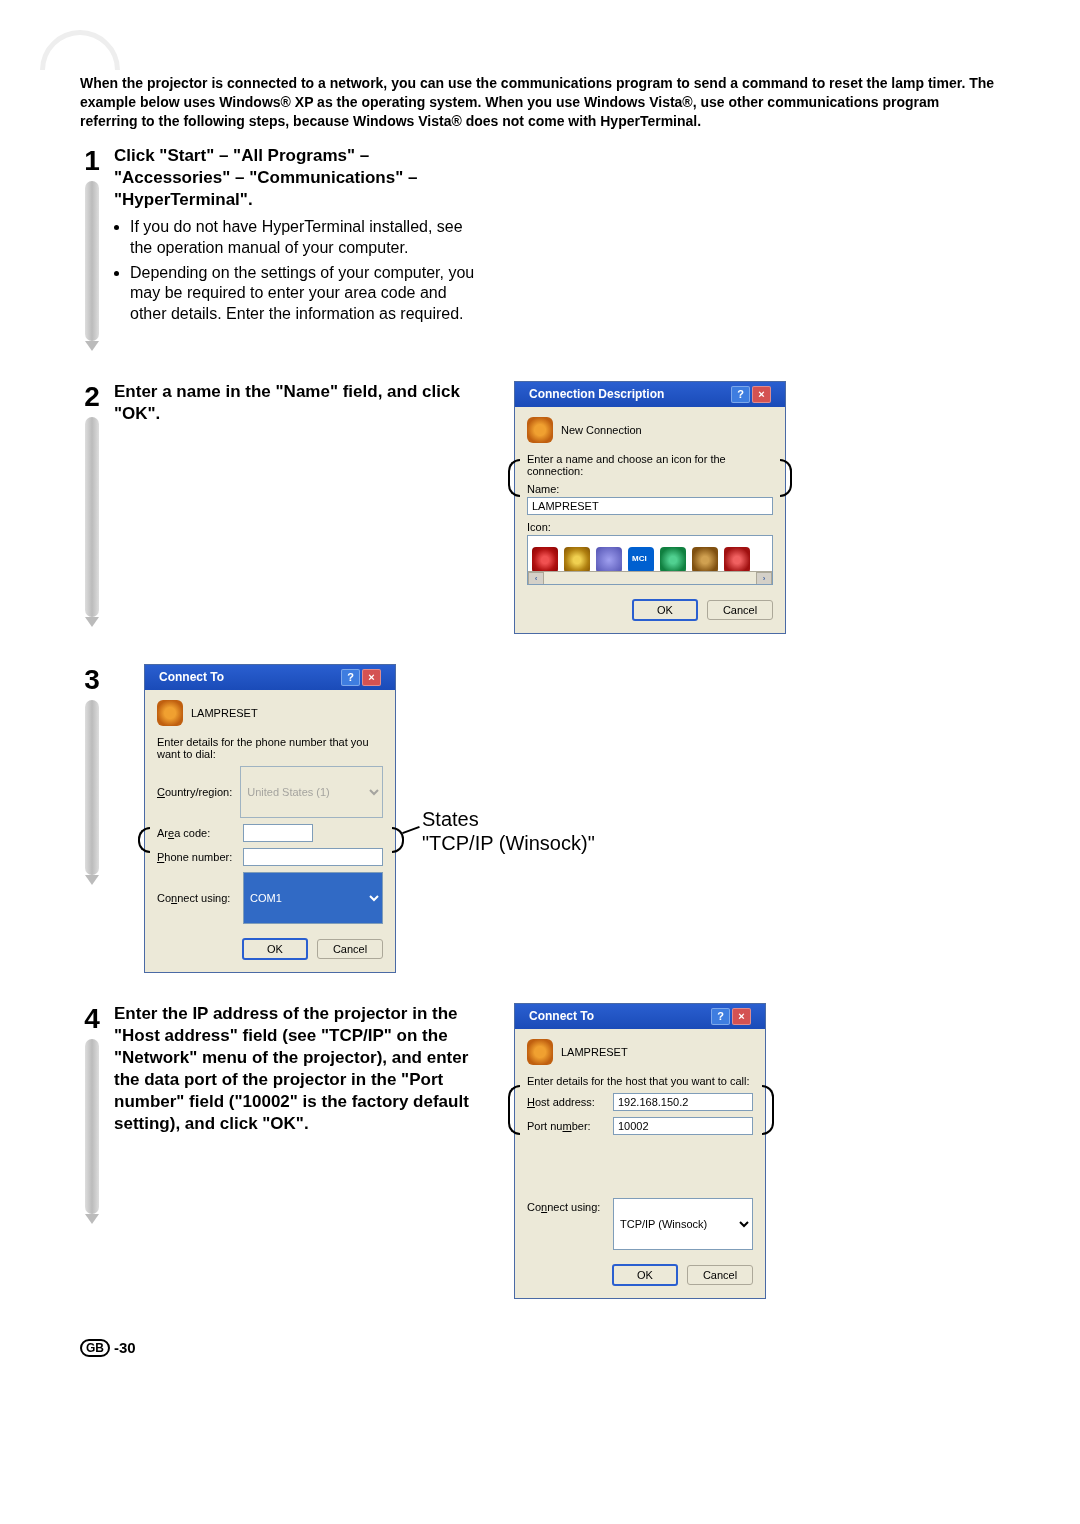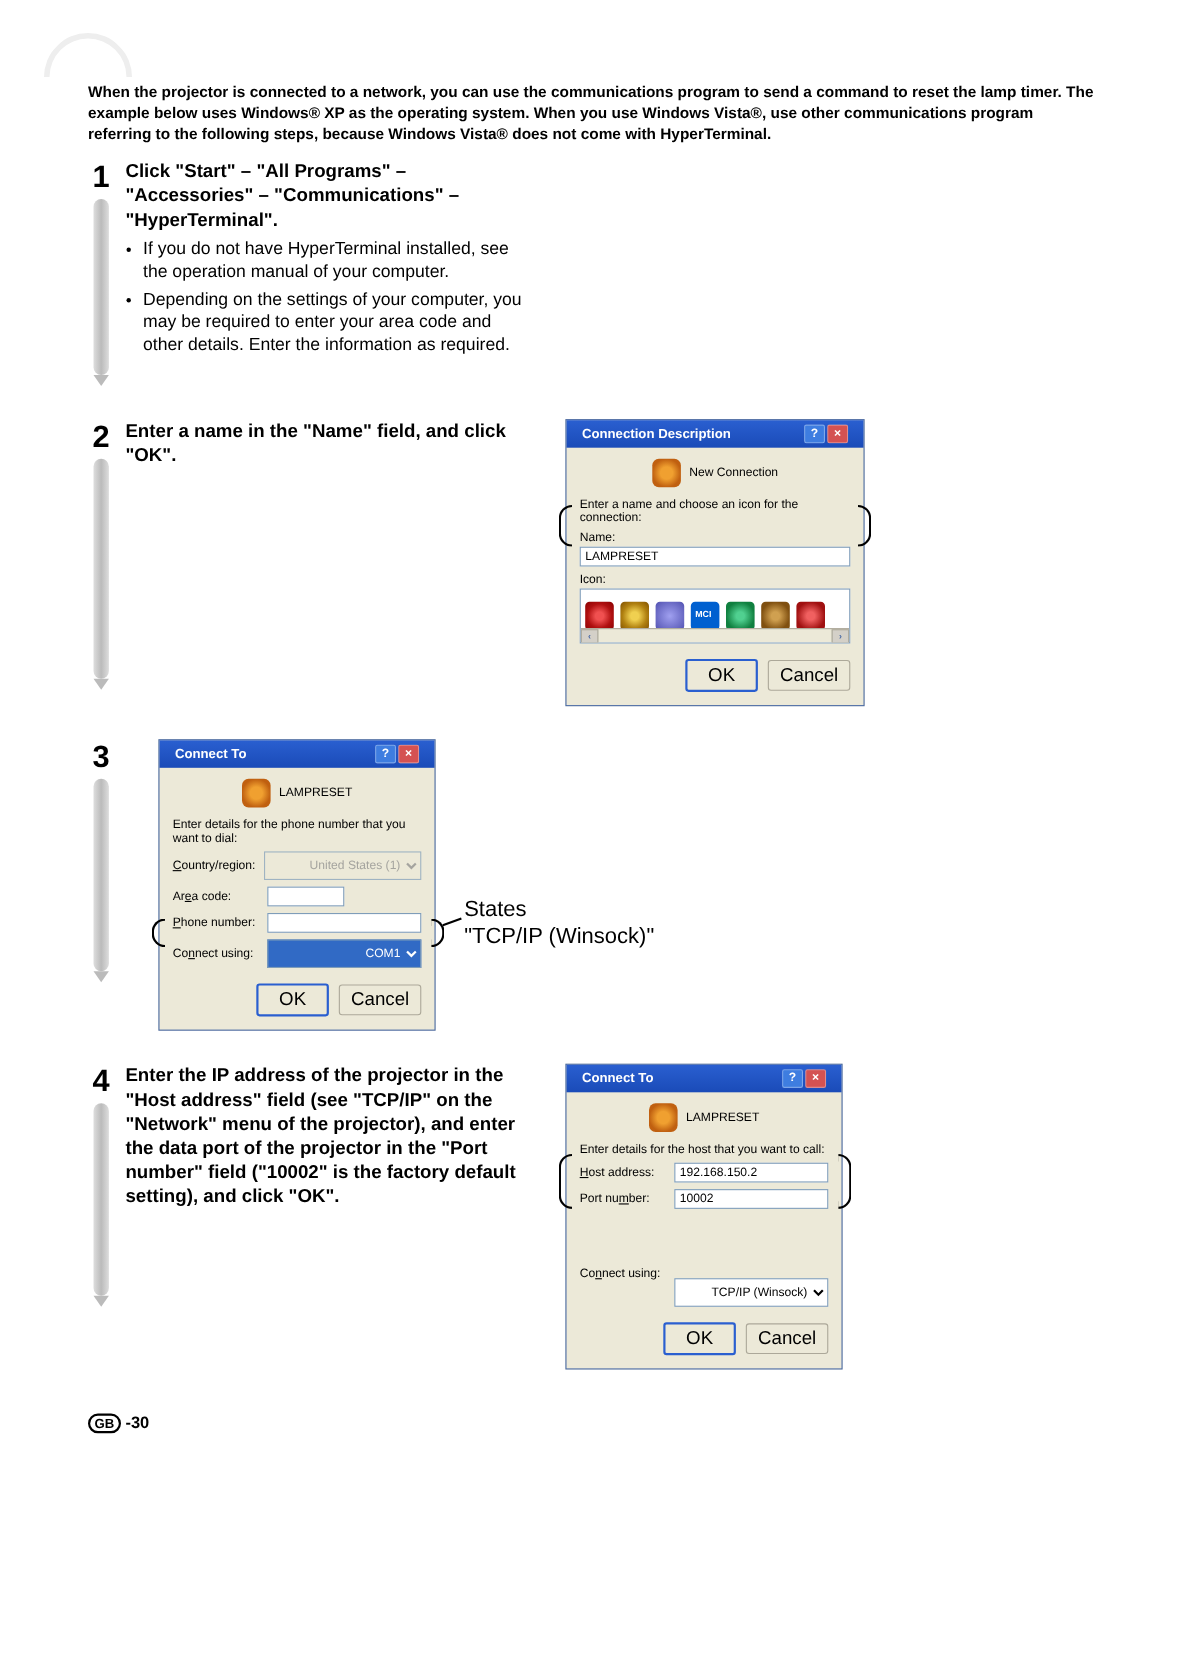"New Connection" .dlg-hdr { justify-content: center -> none }
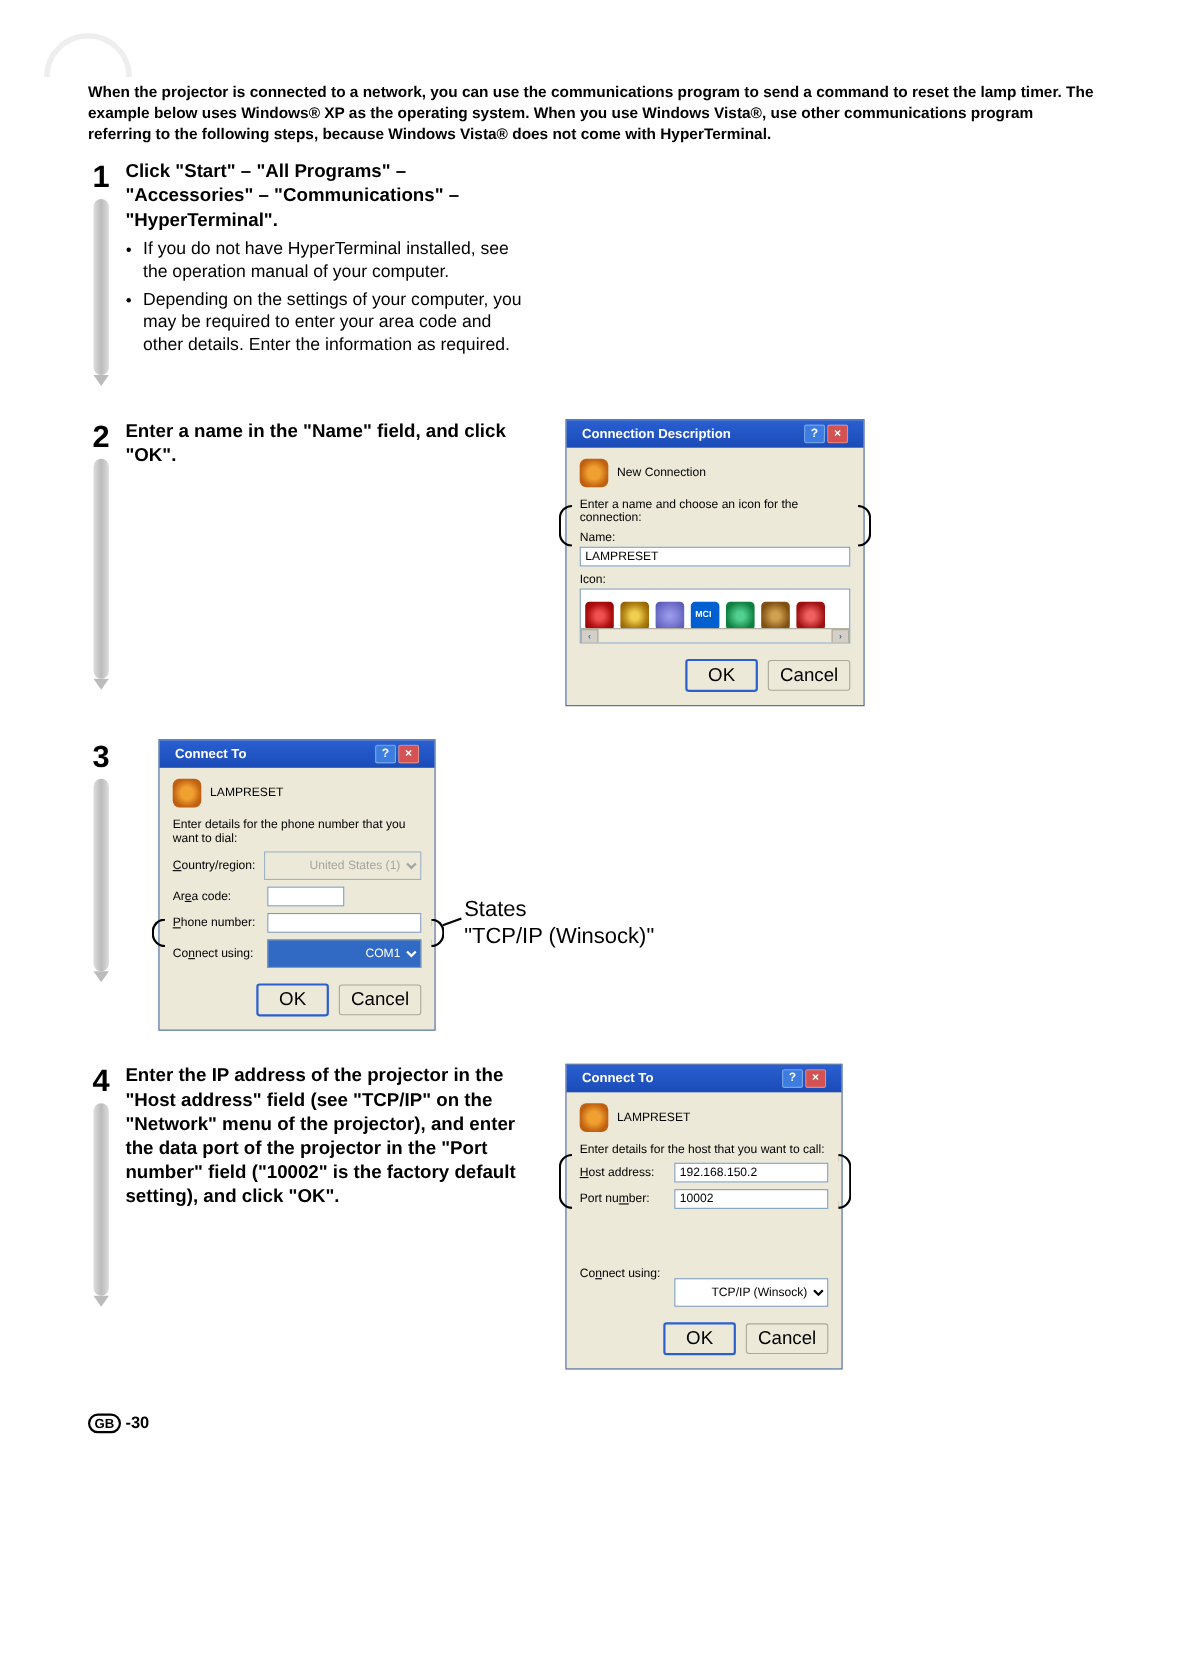"OK" .dlg-btn { font-size: 17px -> 11px }
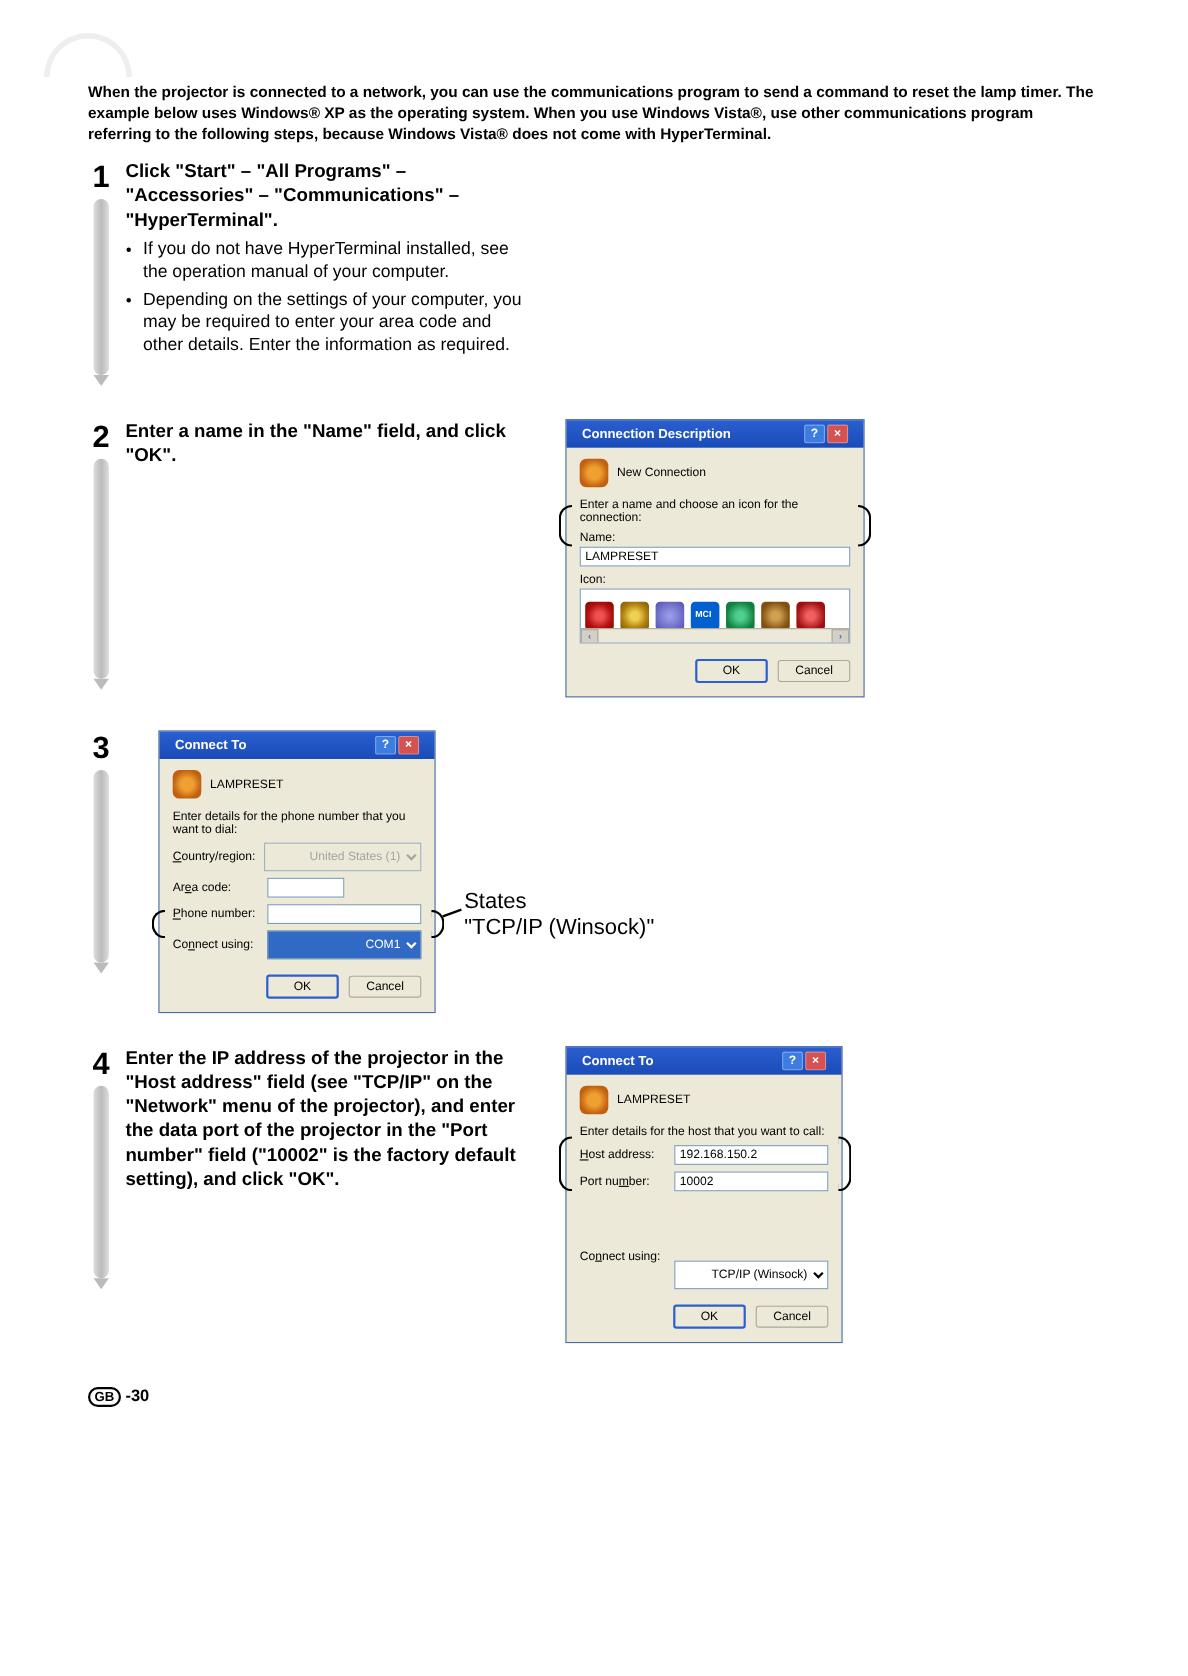"United States (1)" .dlg-select { padding: 5px 2px -> 18px 2px; text-align: right -> none }
